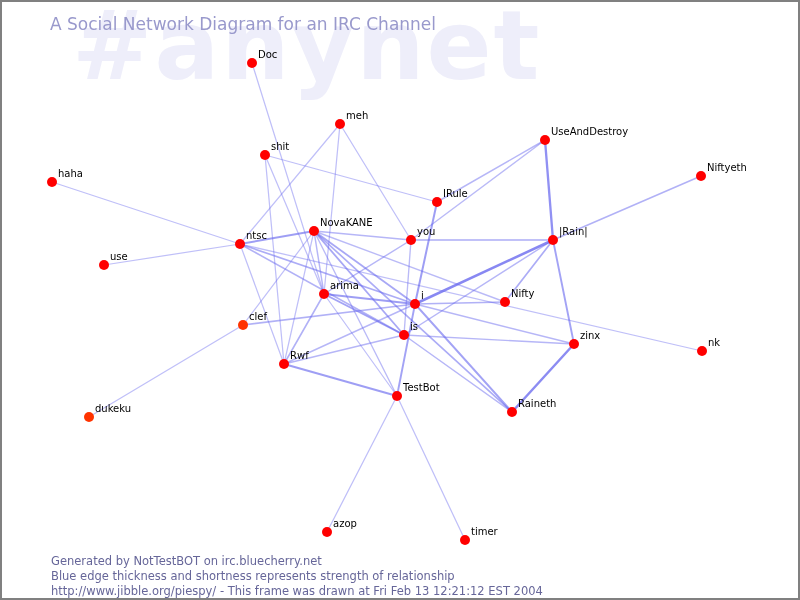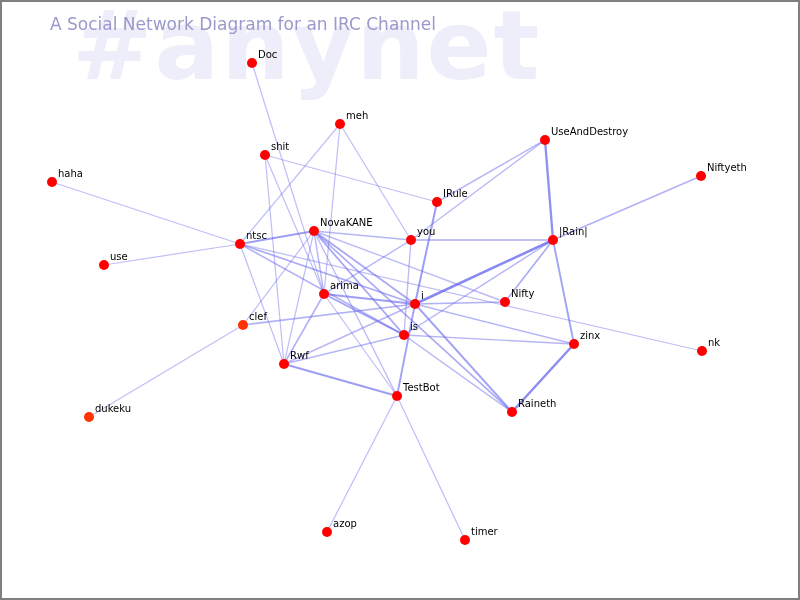"Generated by NotTestBOT on" div { html: none -> <div> <div>Generated by NotTestBOT on irc.bluecherry.net</div> <div>Blue edge thickness and shortness represents strength of relationship</div> <div>http://www.jibble.org/piespy/ - This frame was drawn at Fri Feb 13 12:21:12 EST 2004</div> </div> }
